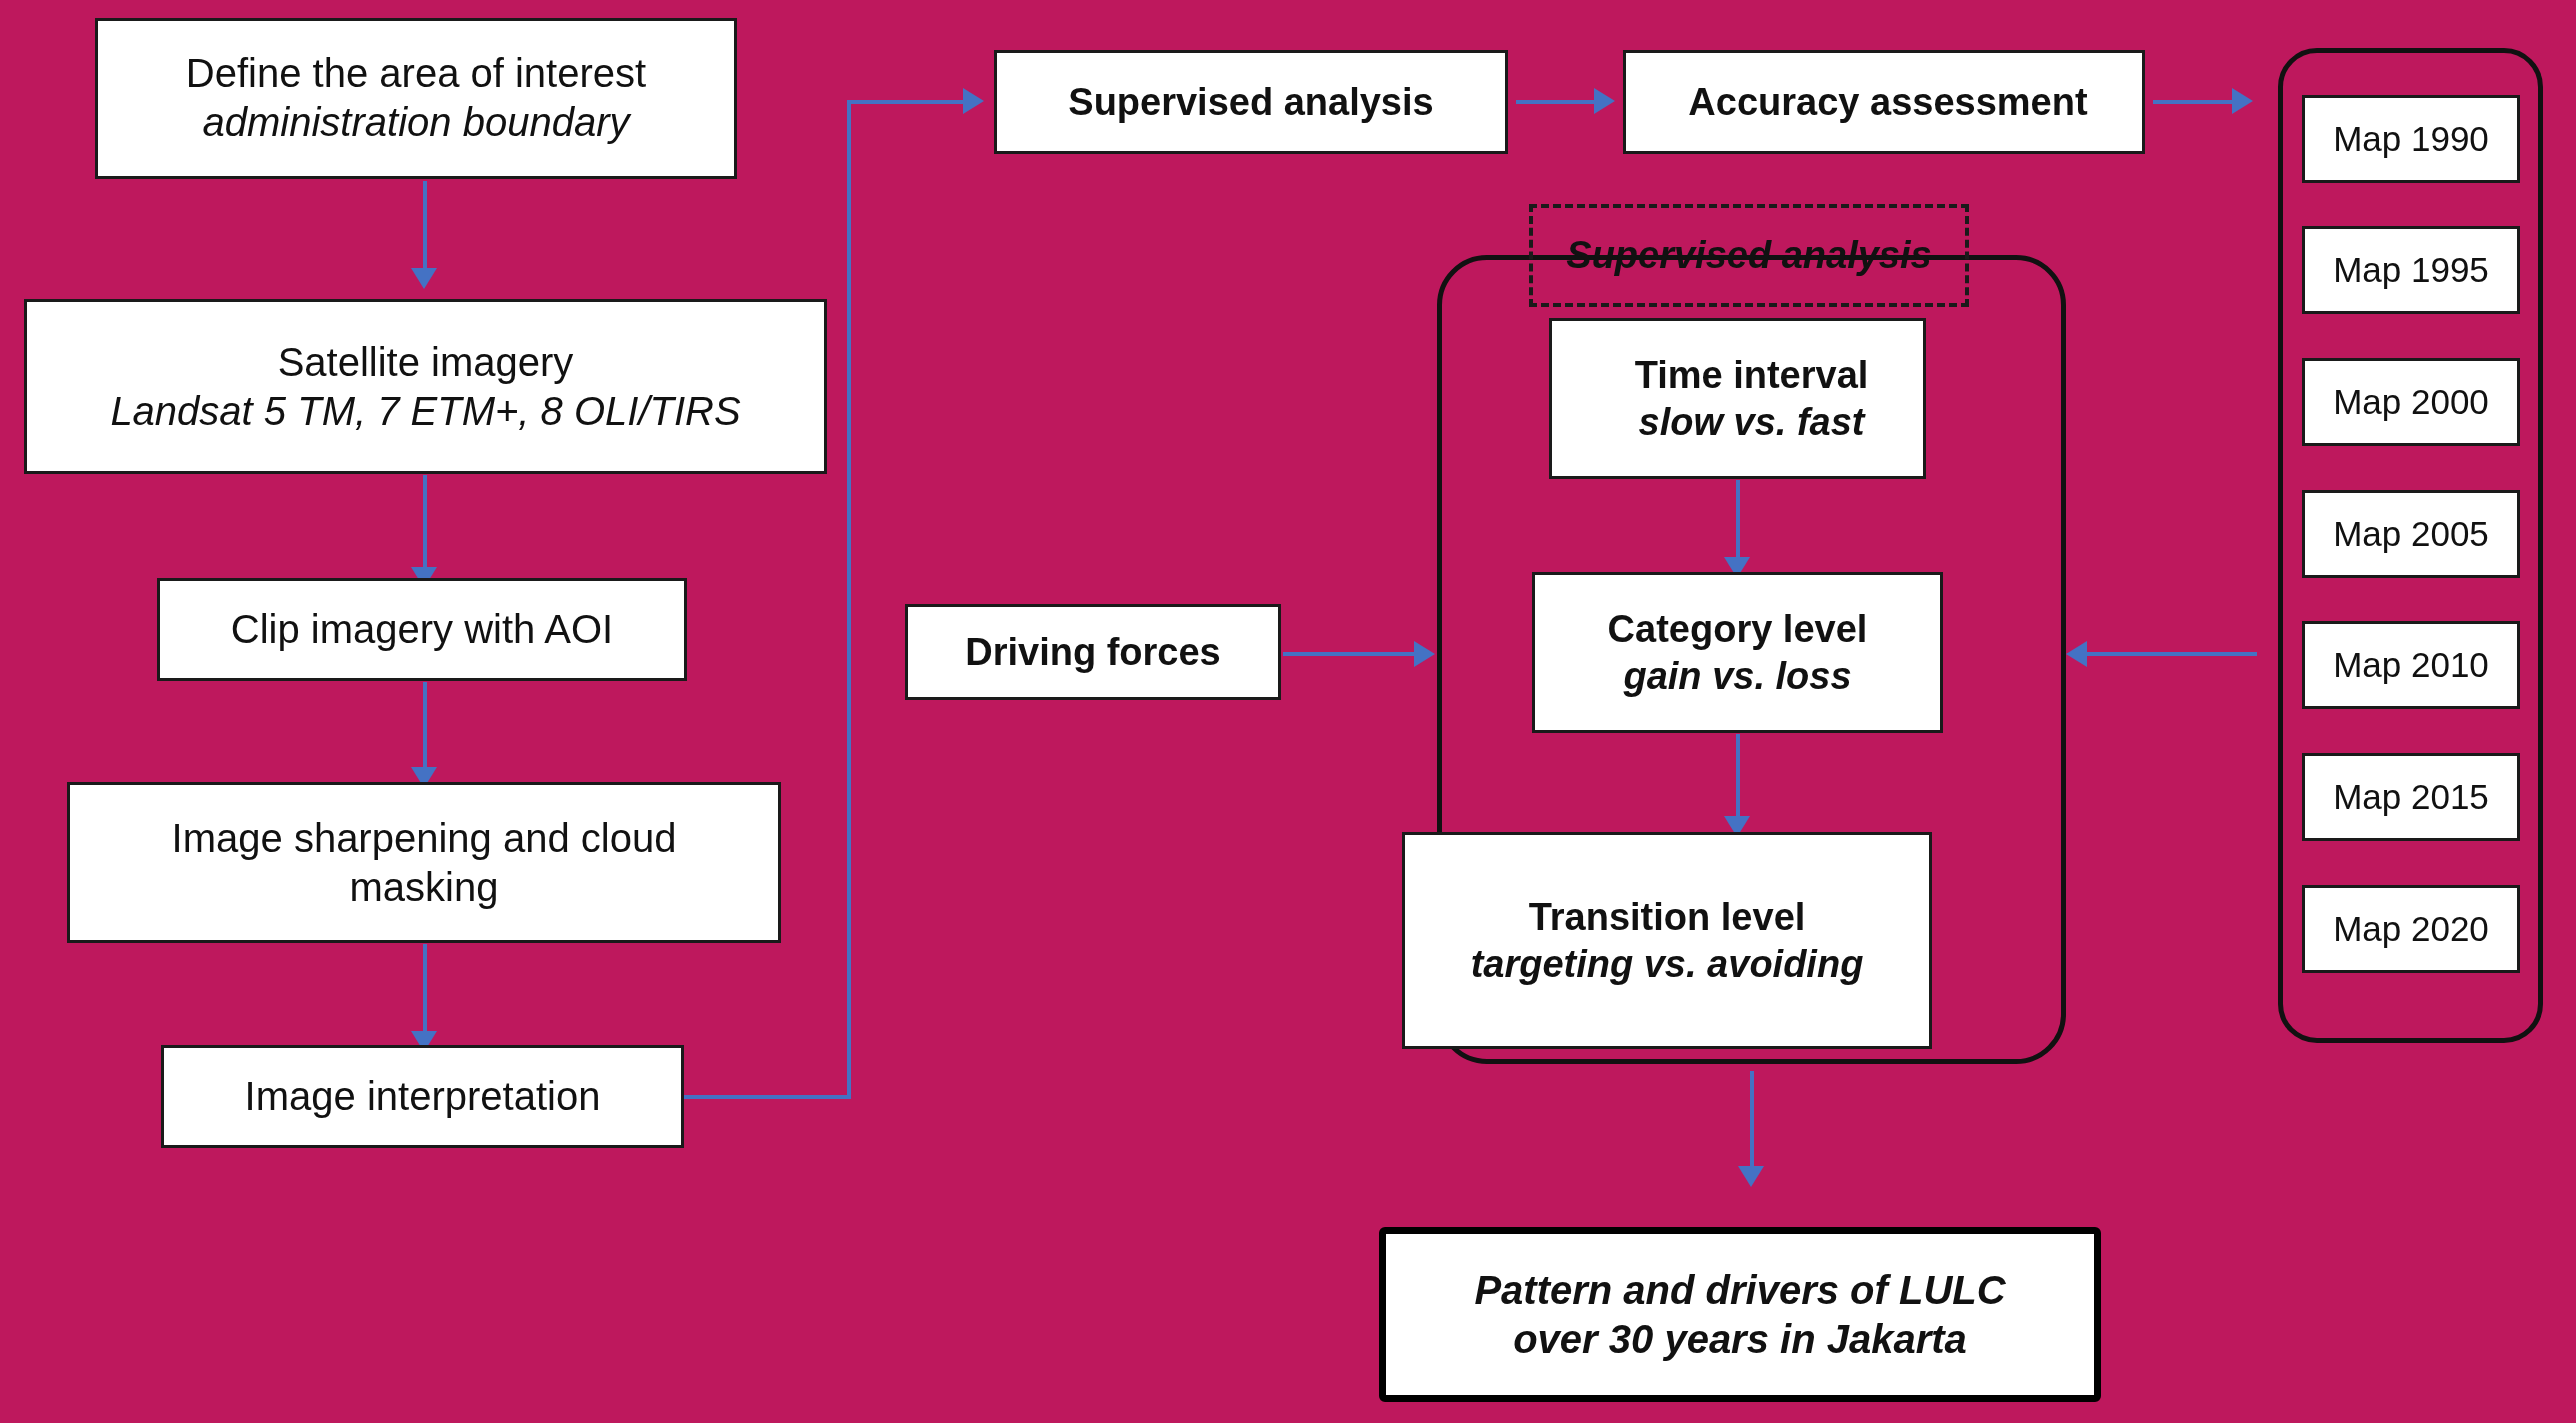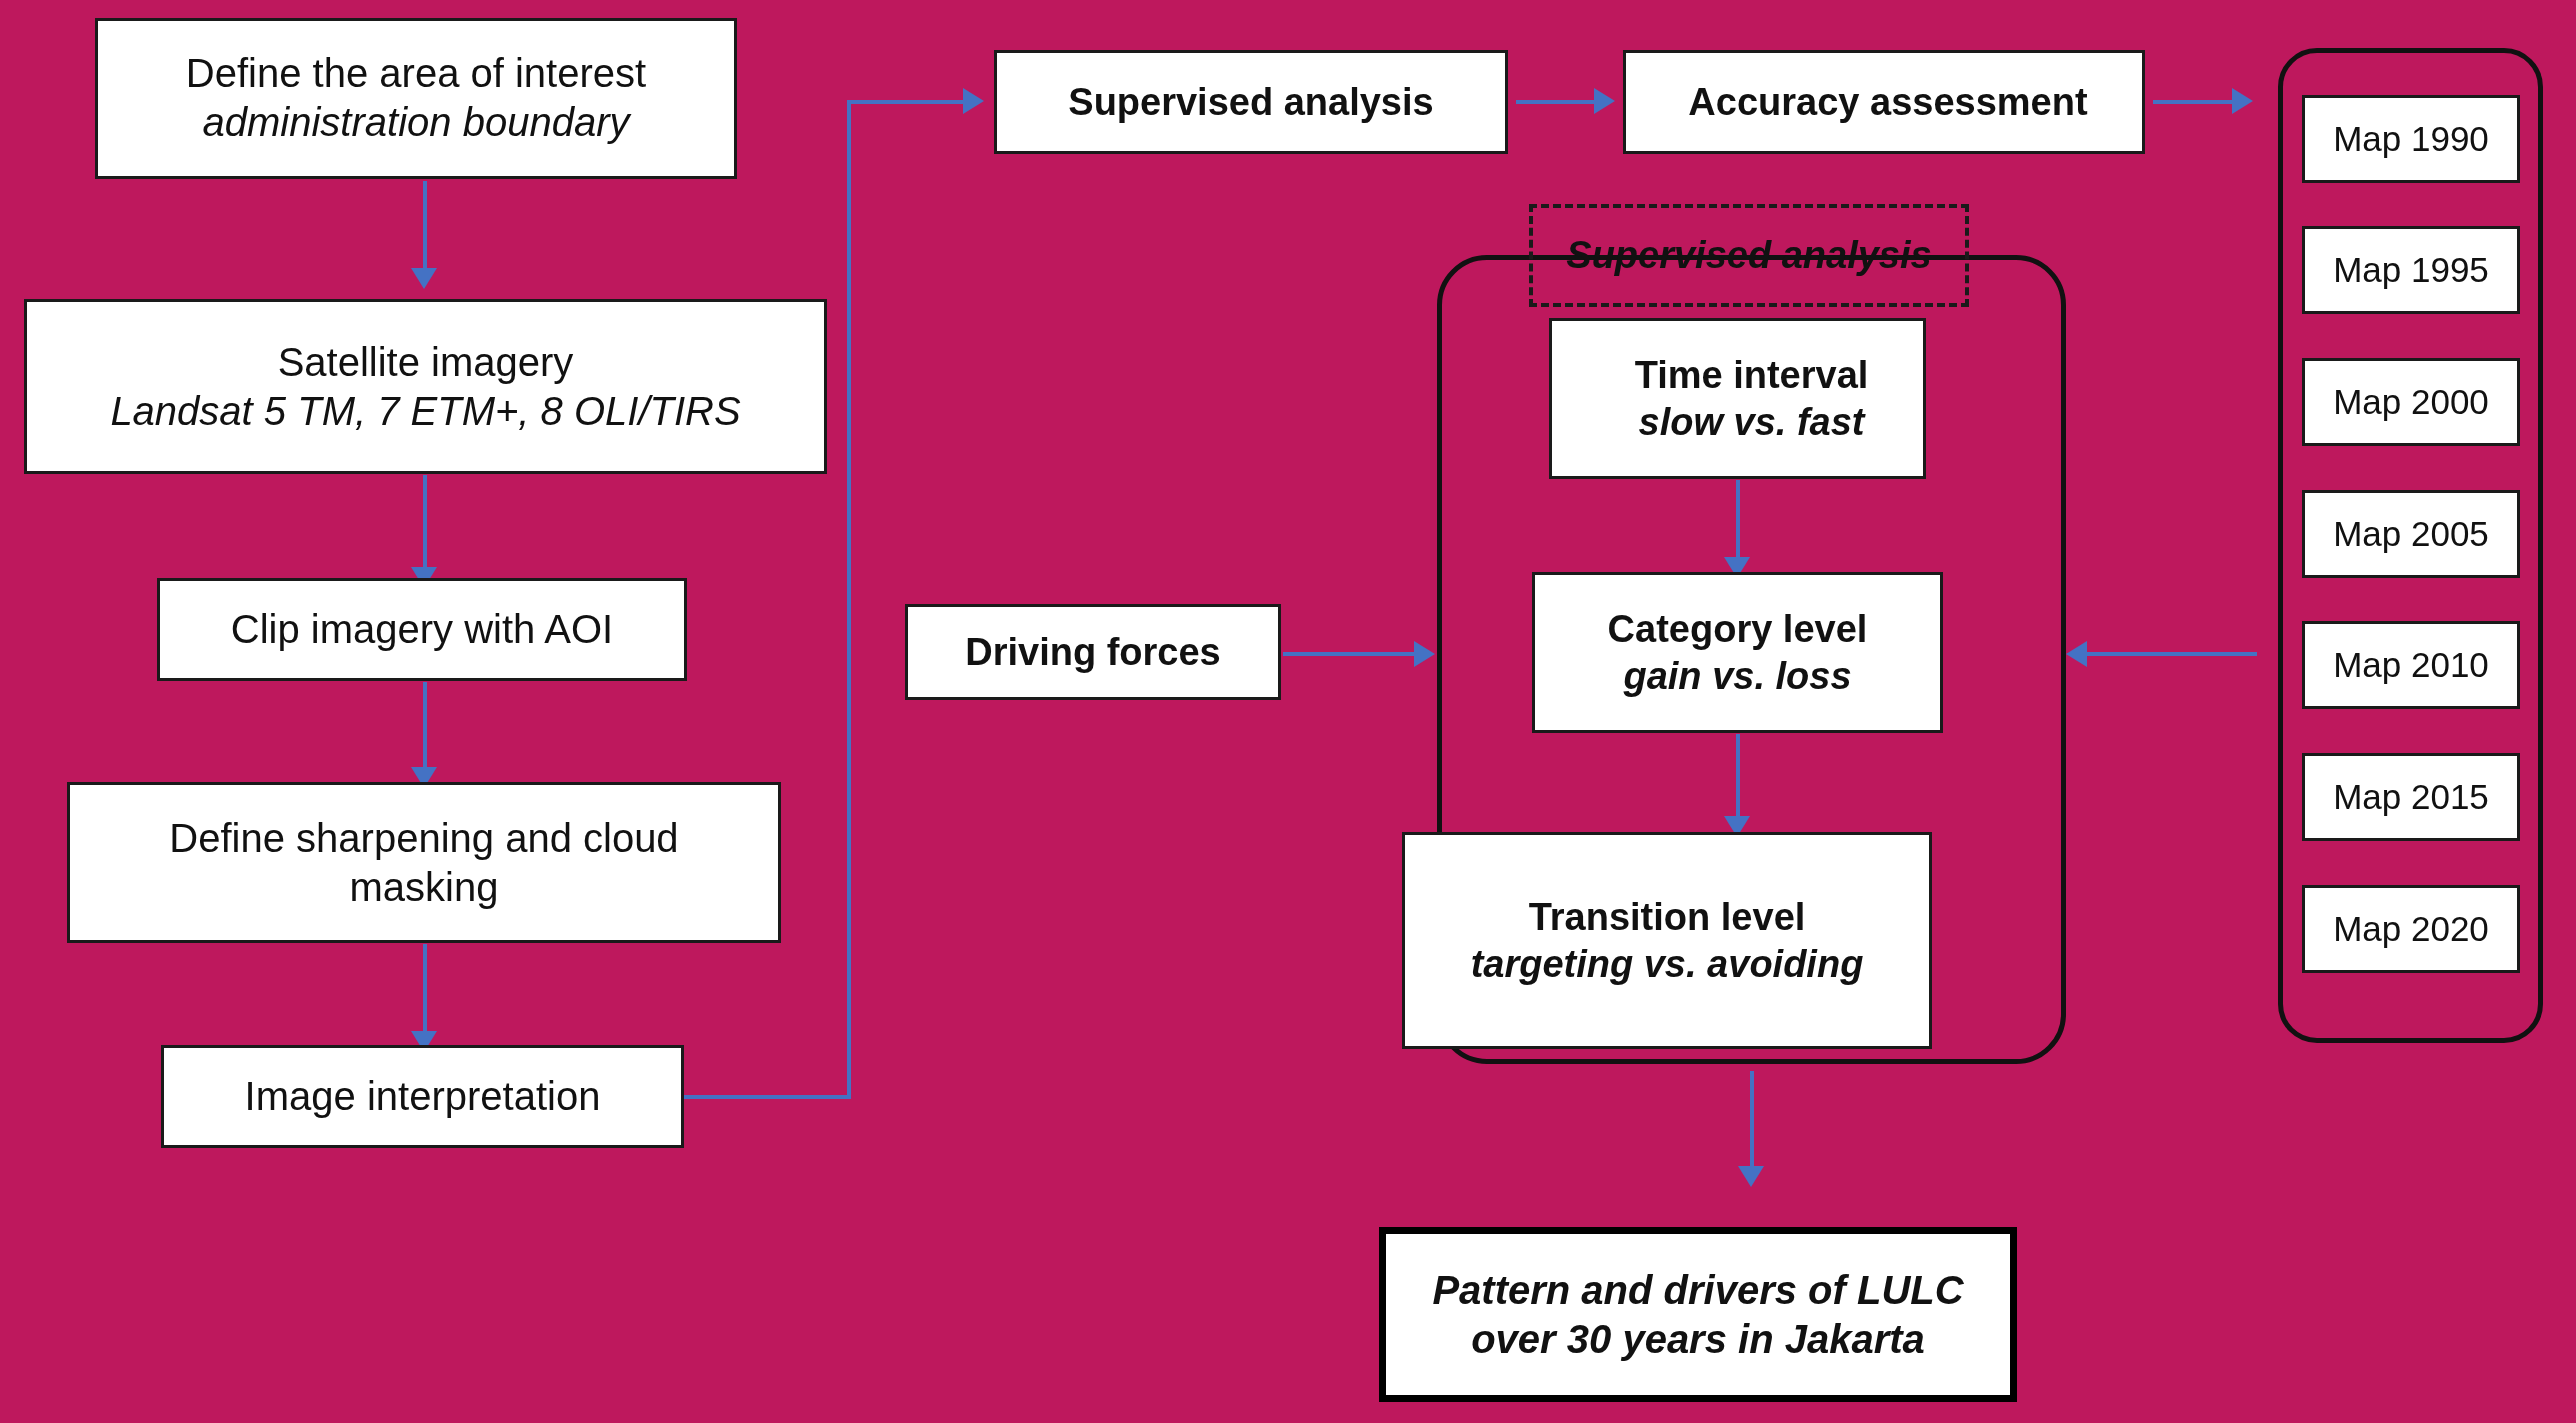"Define sharpening and cloud" span.ln { text: Define -> Image }
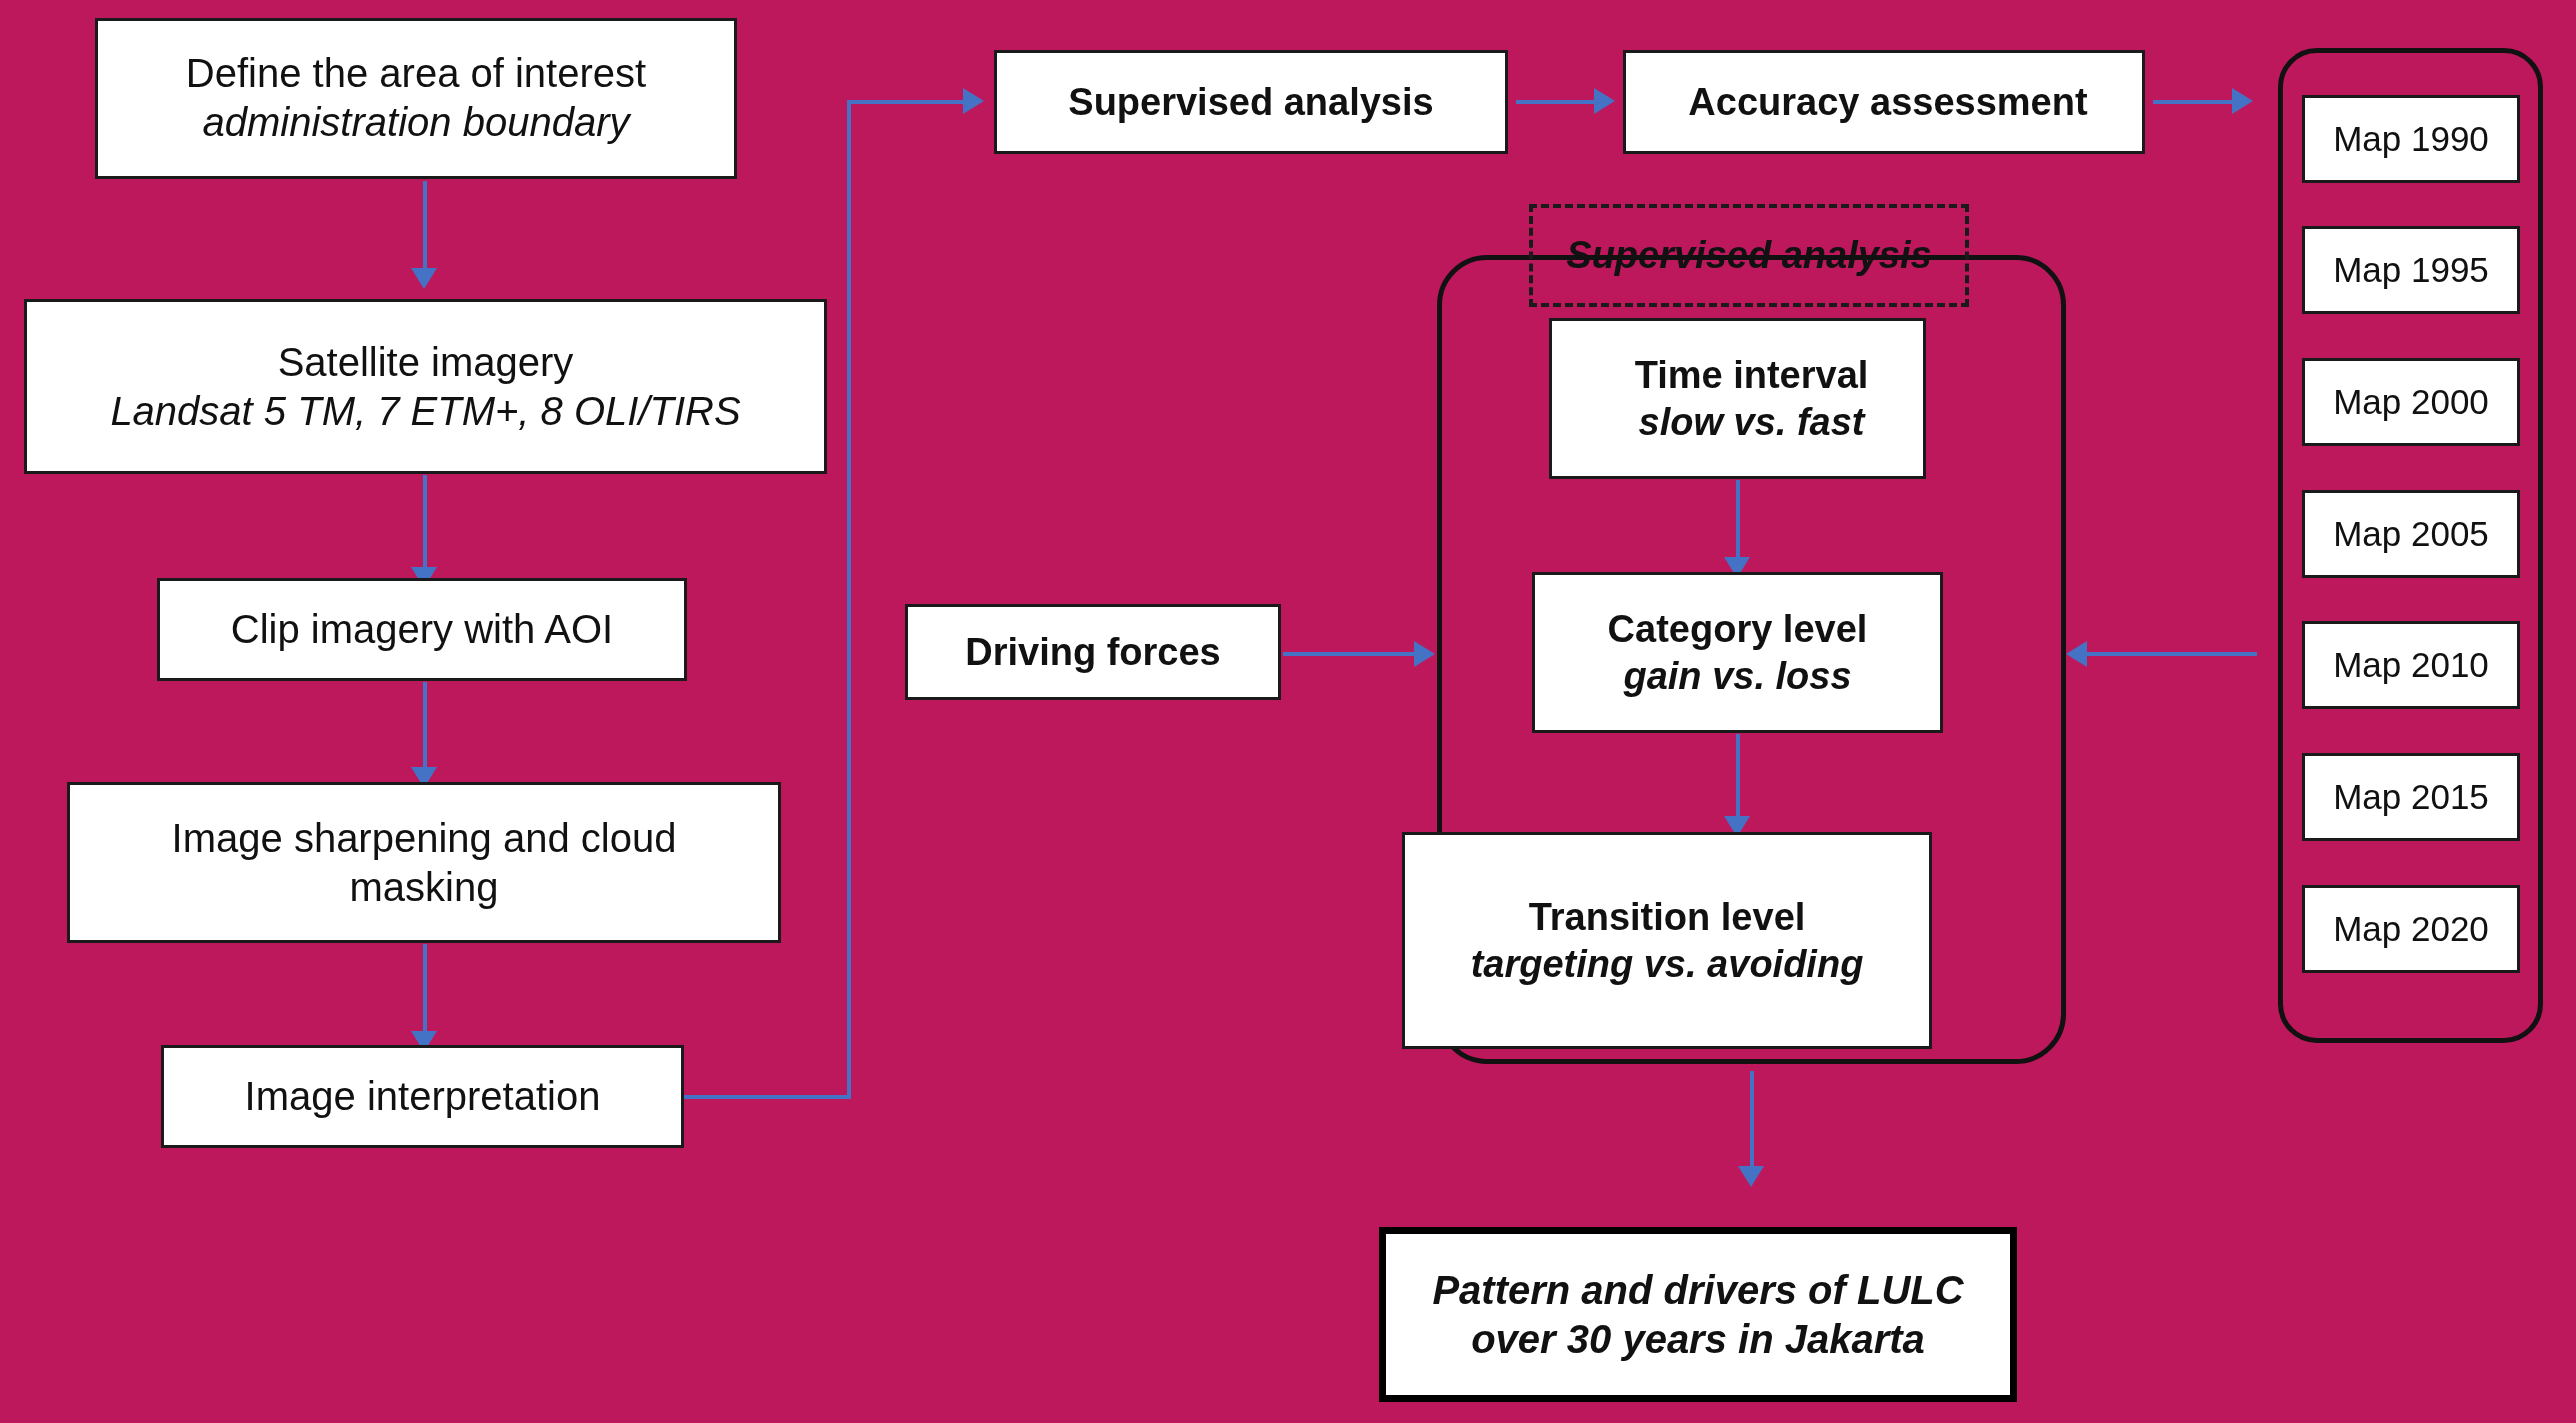"Pattern and drivers of LULC" div.node { border-radius: none -> 6px; width: 638px -> 722px }
